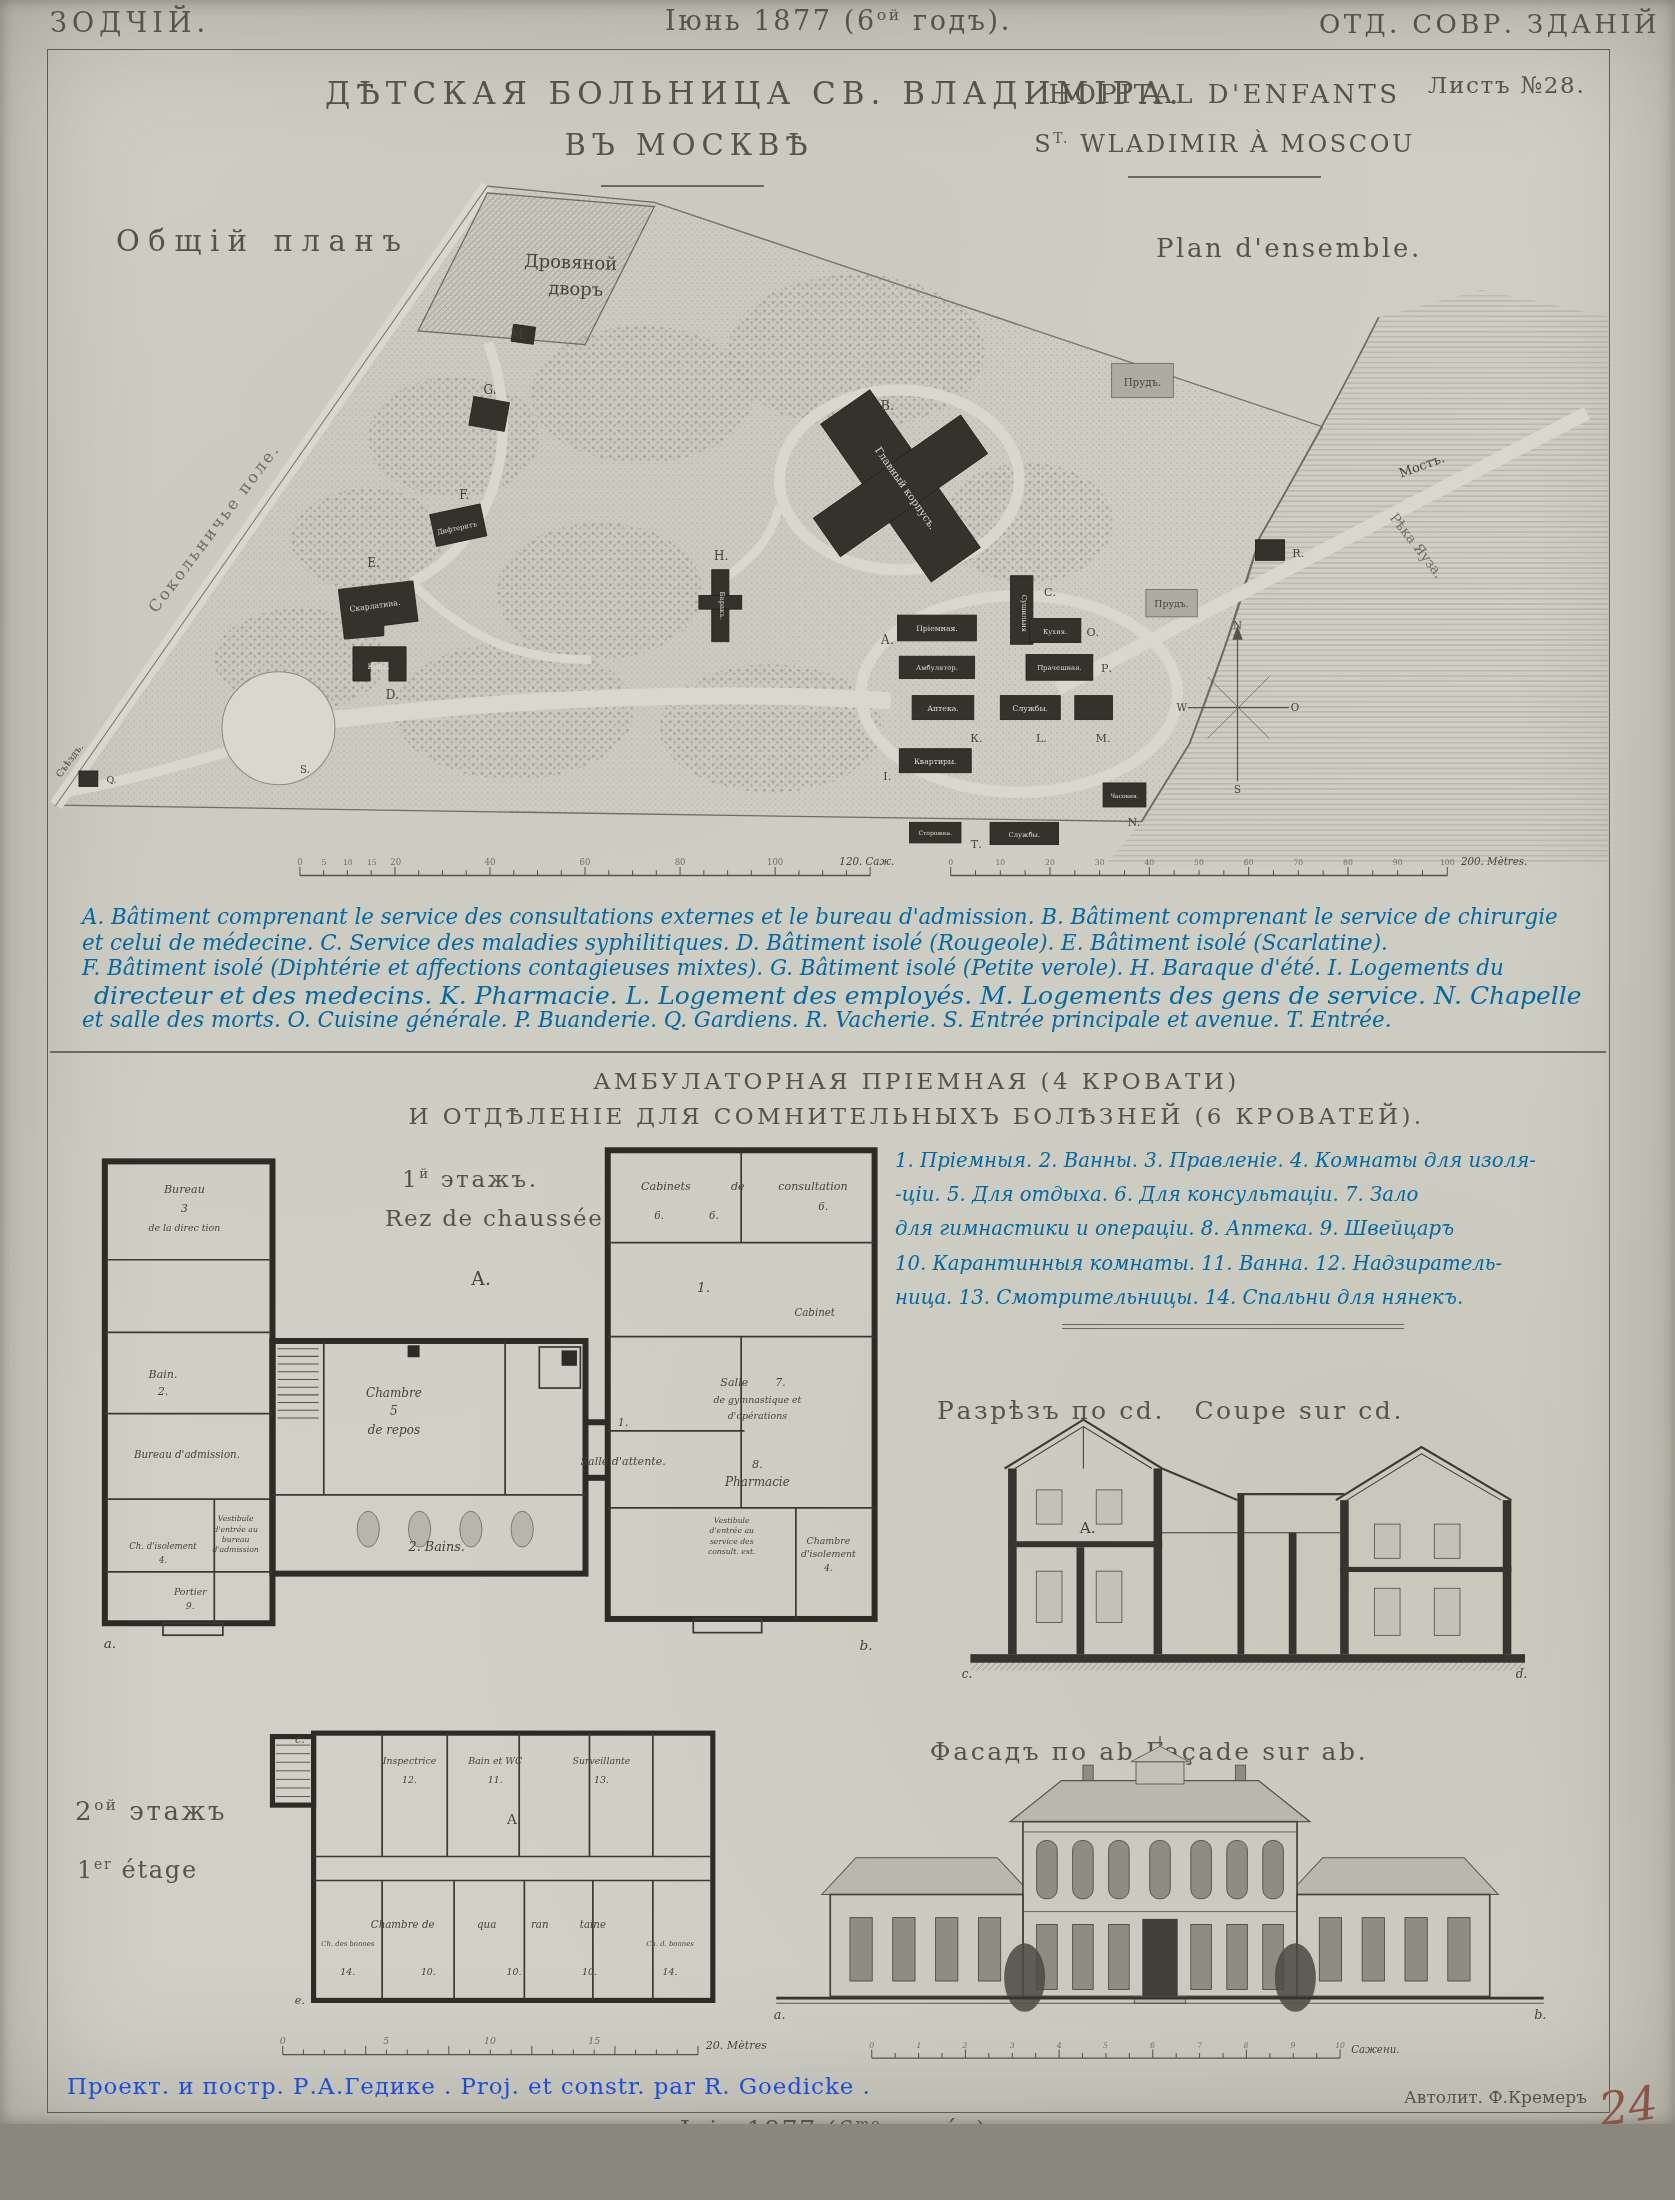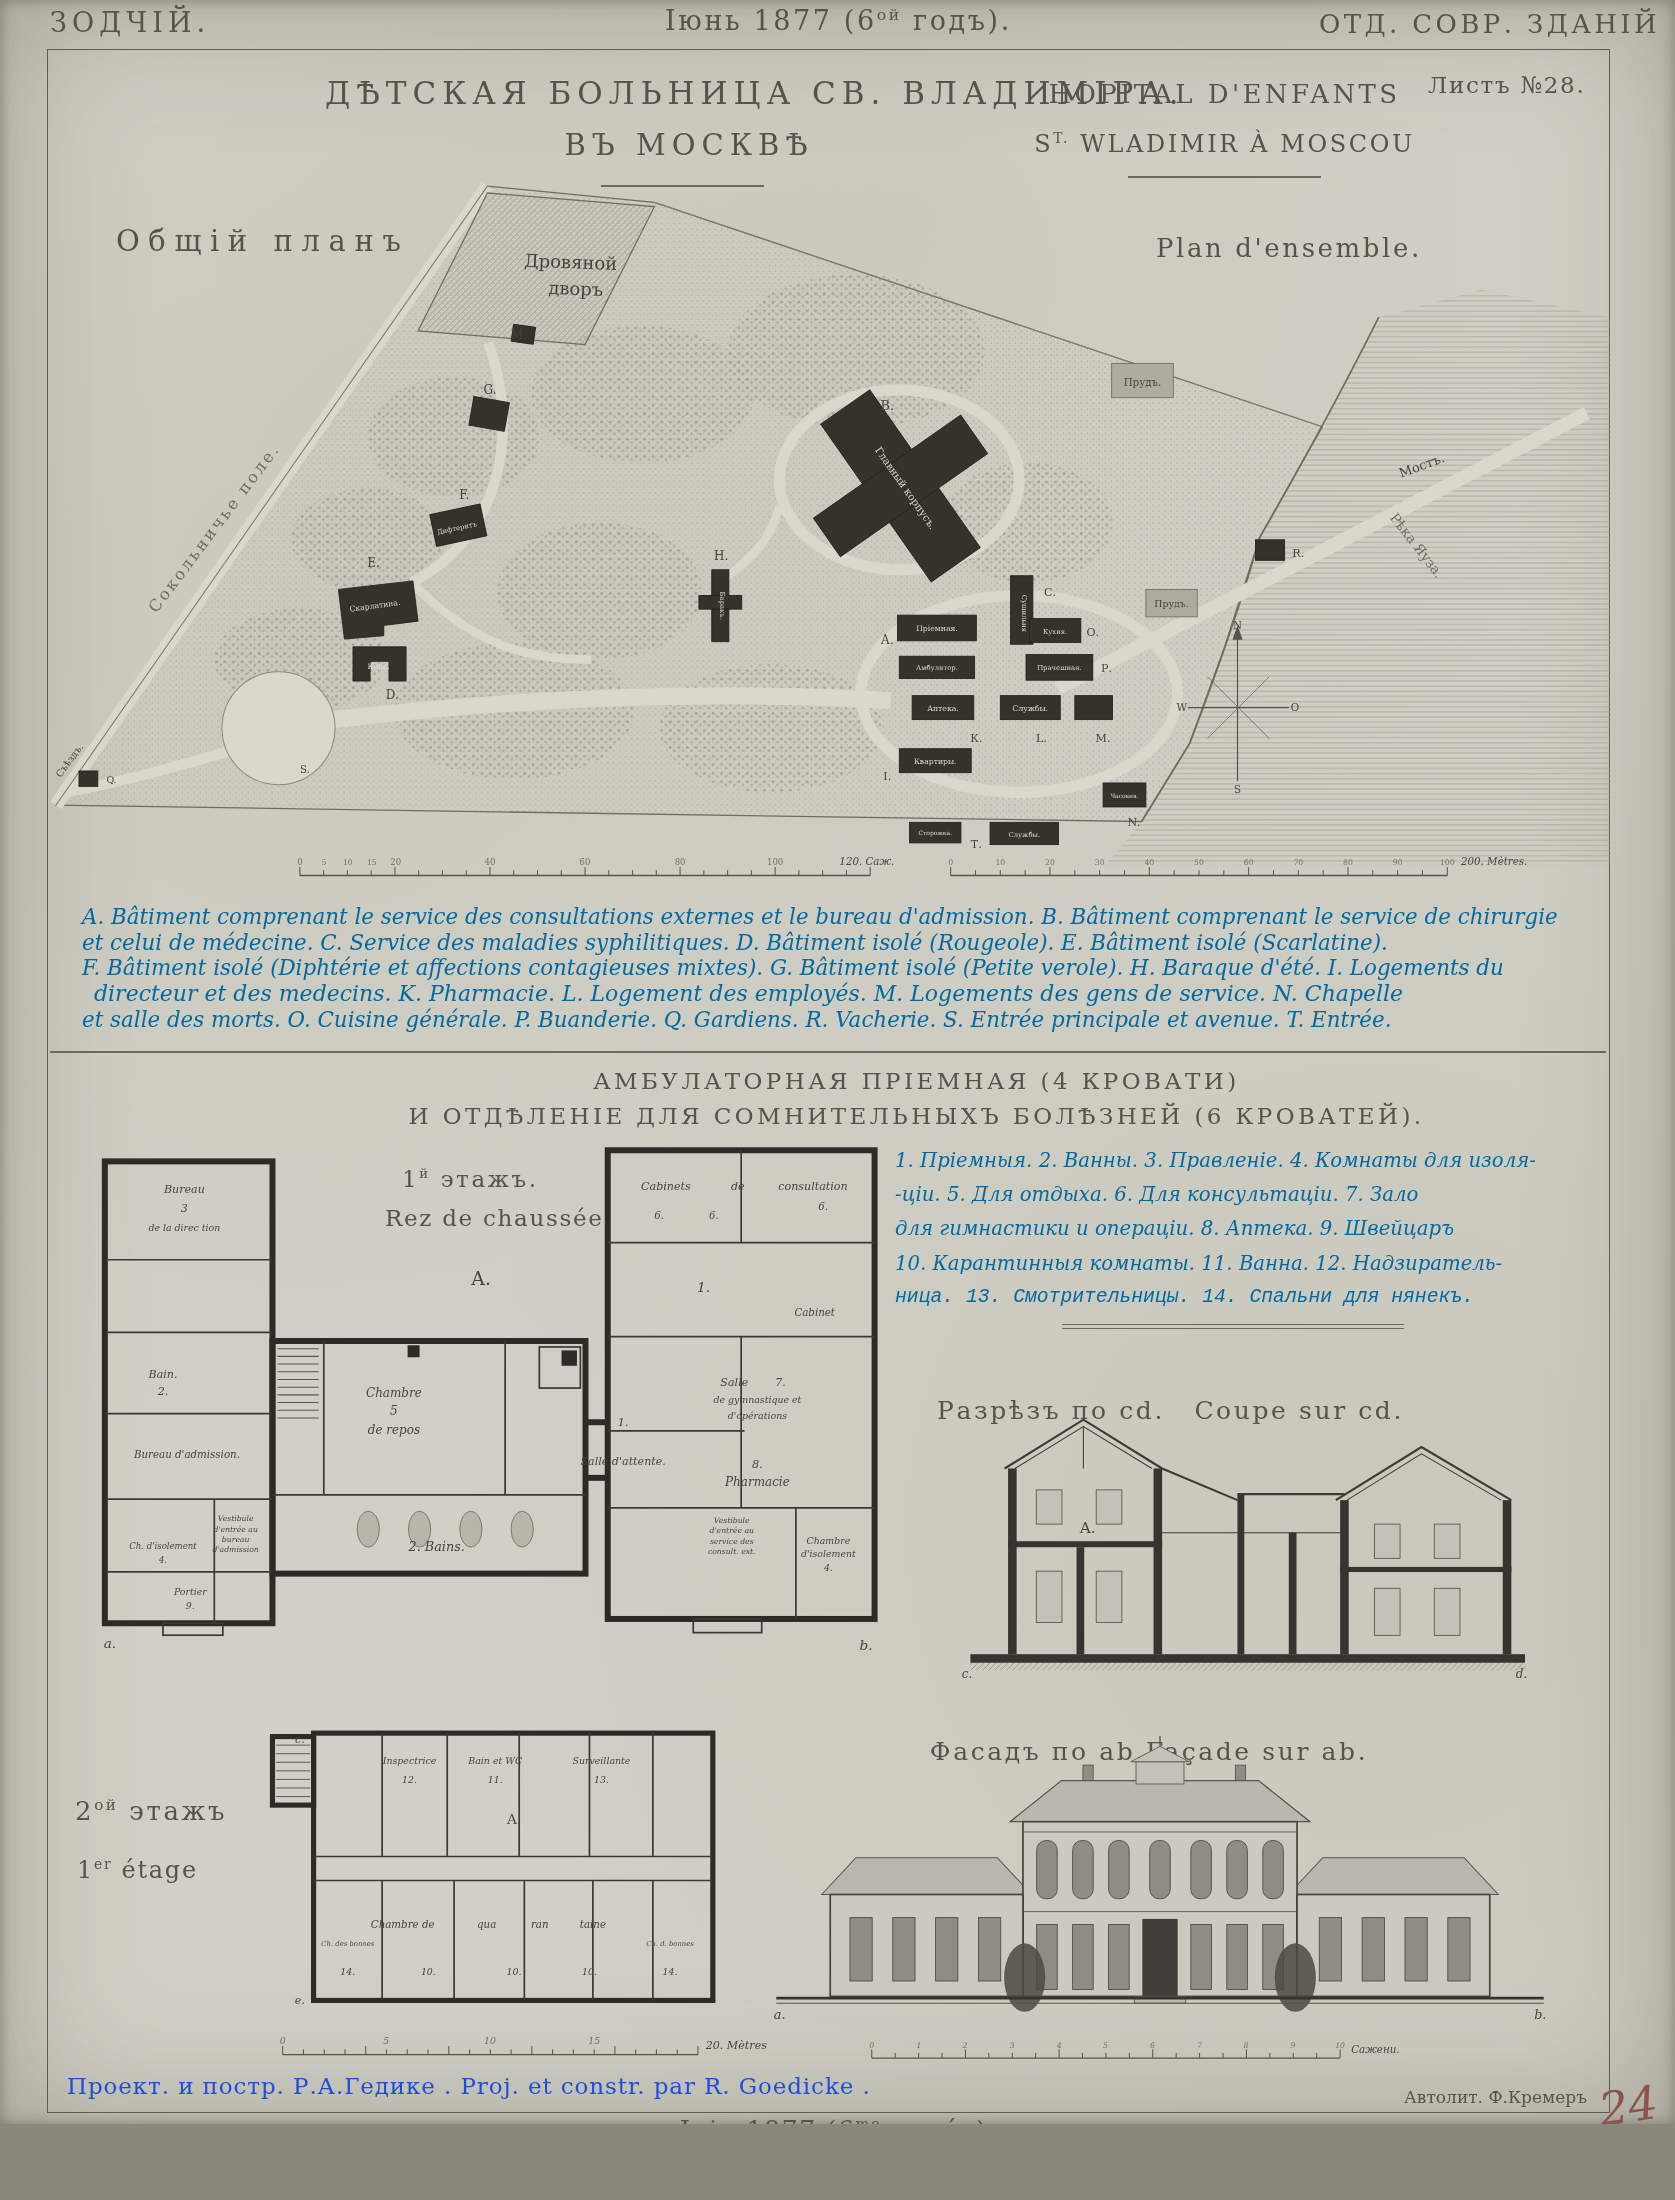"directeur et des medecins. K." div.t { font-size: 22px -> 25px }
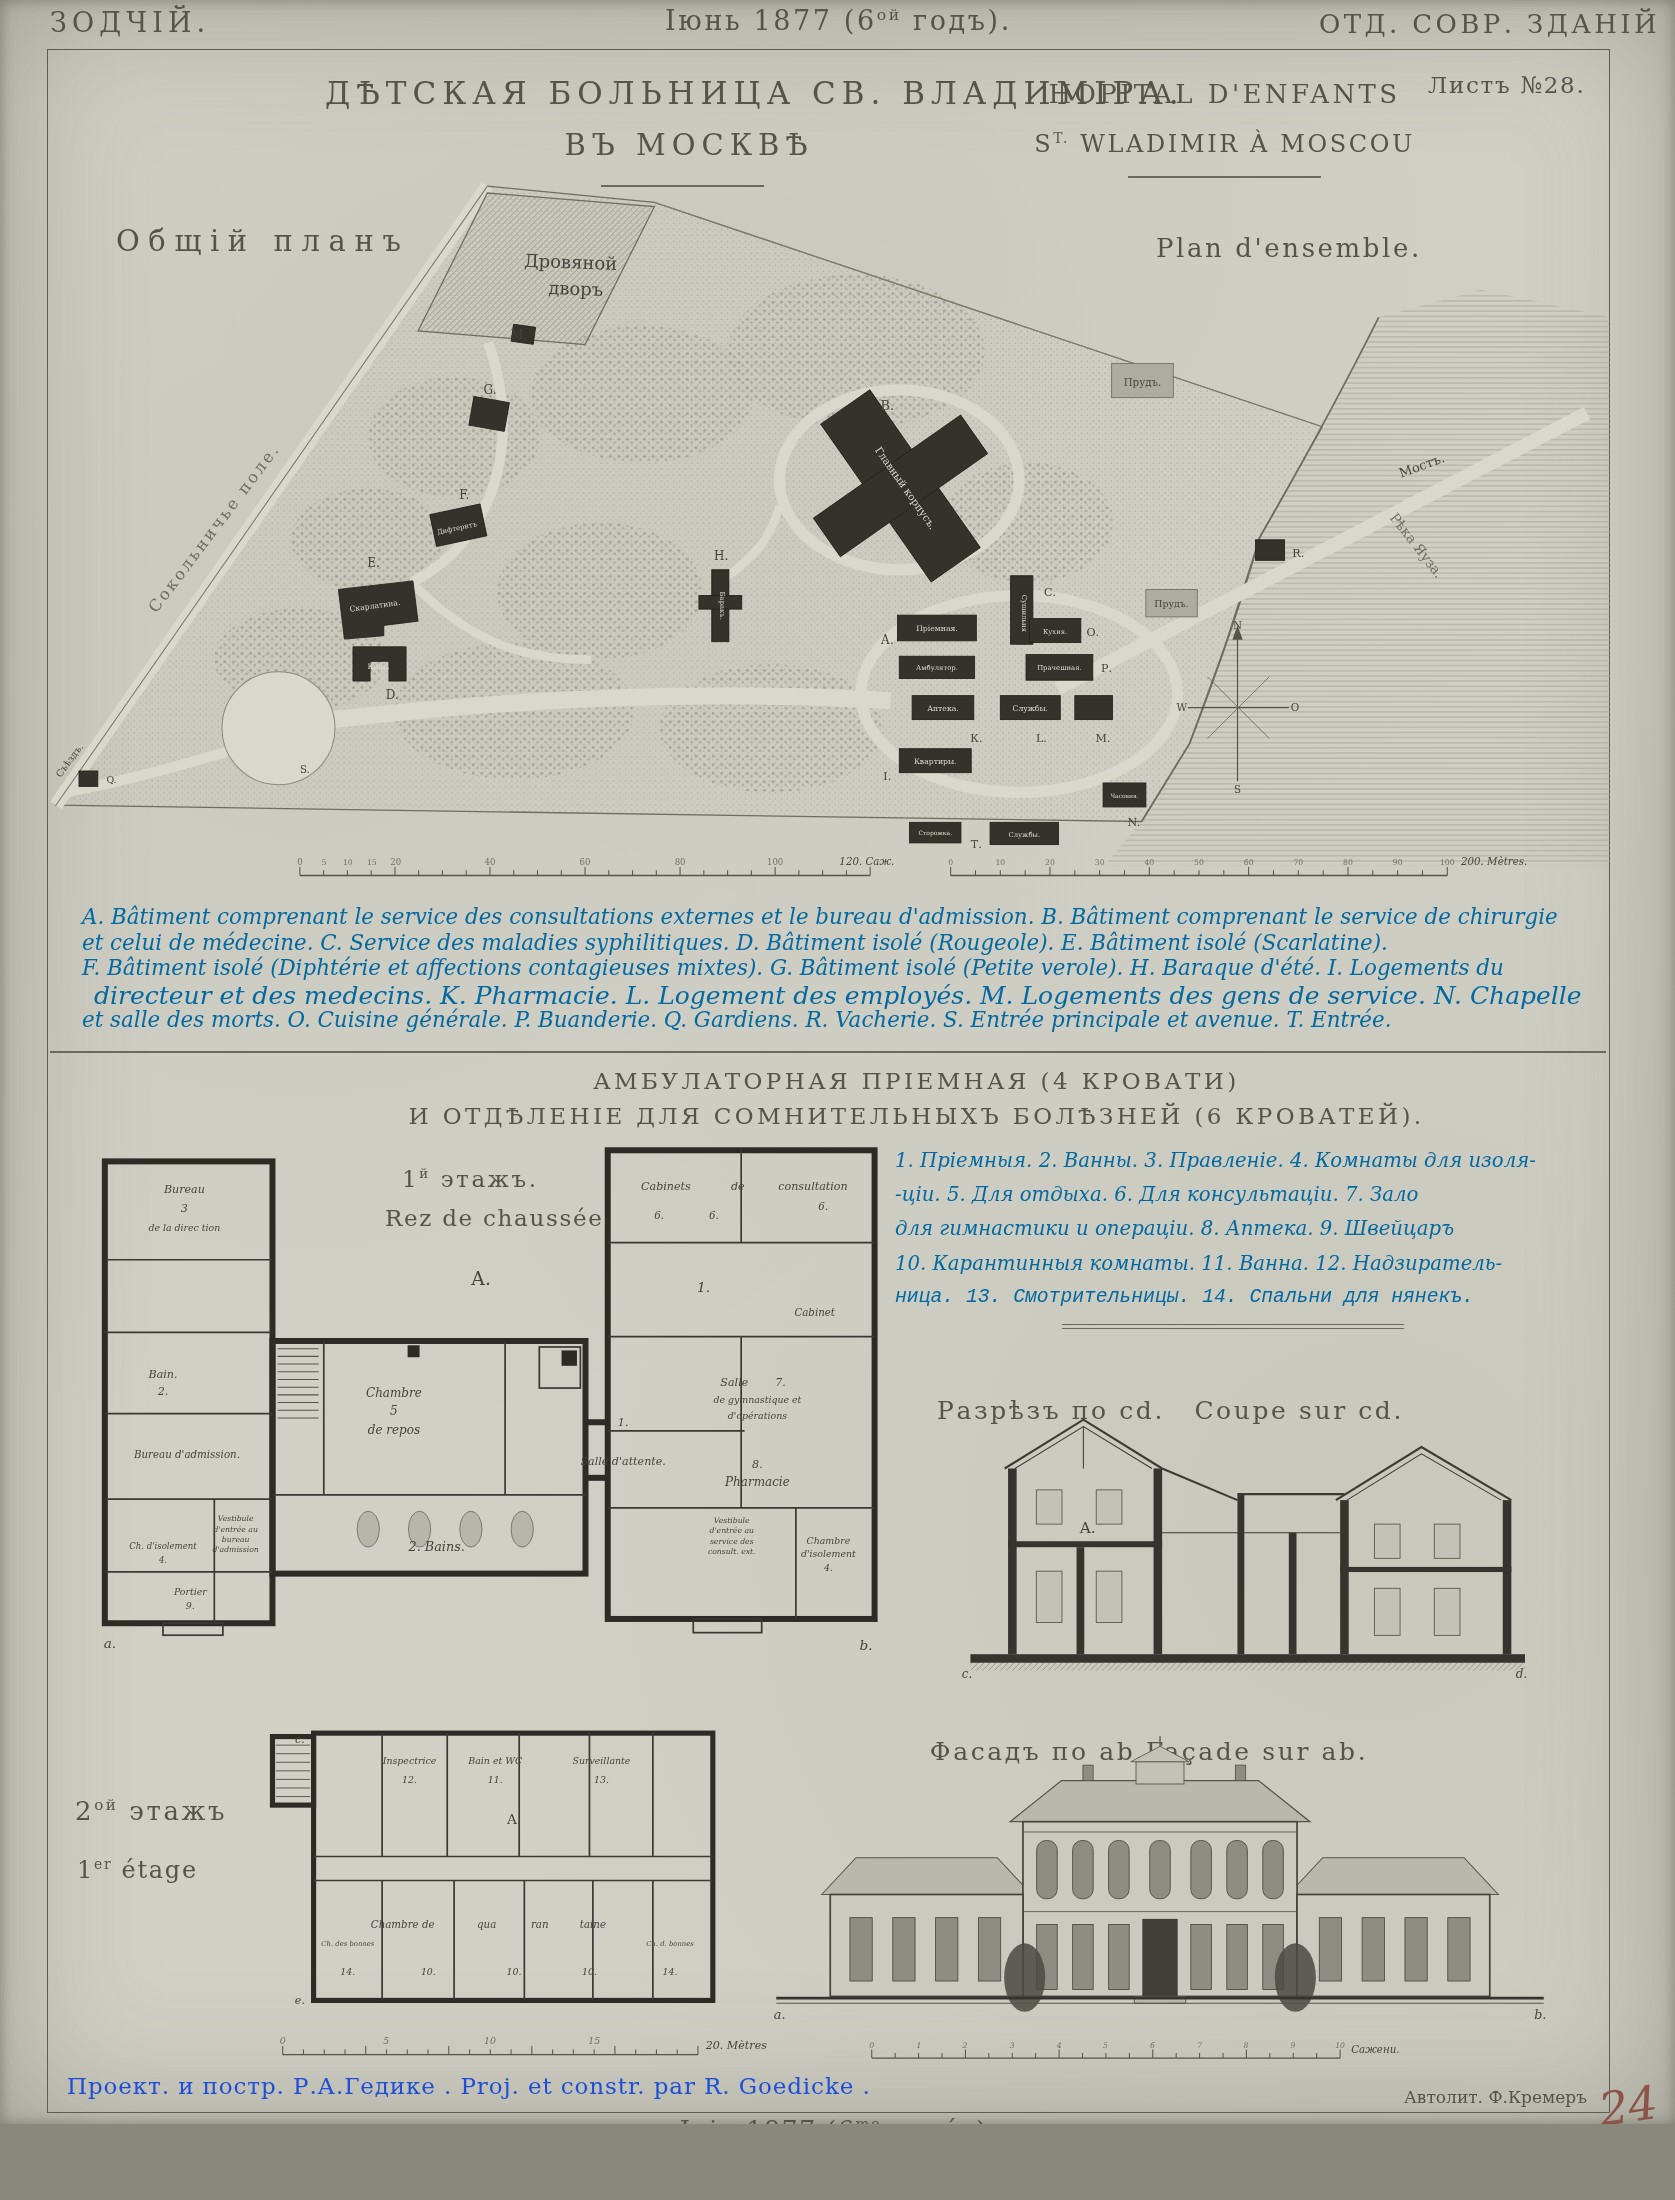"ница. 13. Смотрительницы. 14. Спальни" div.t { font-family: Liberation Mono, monospace -> none }
